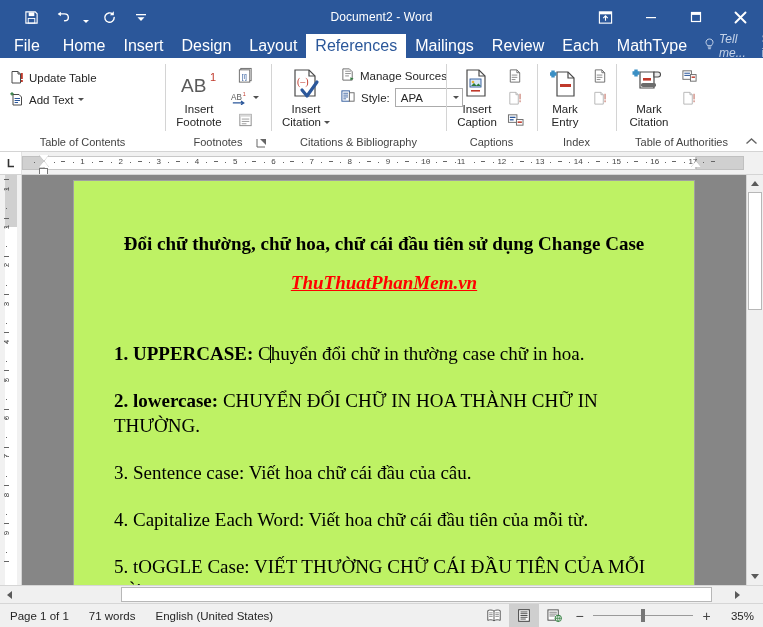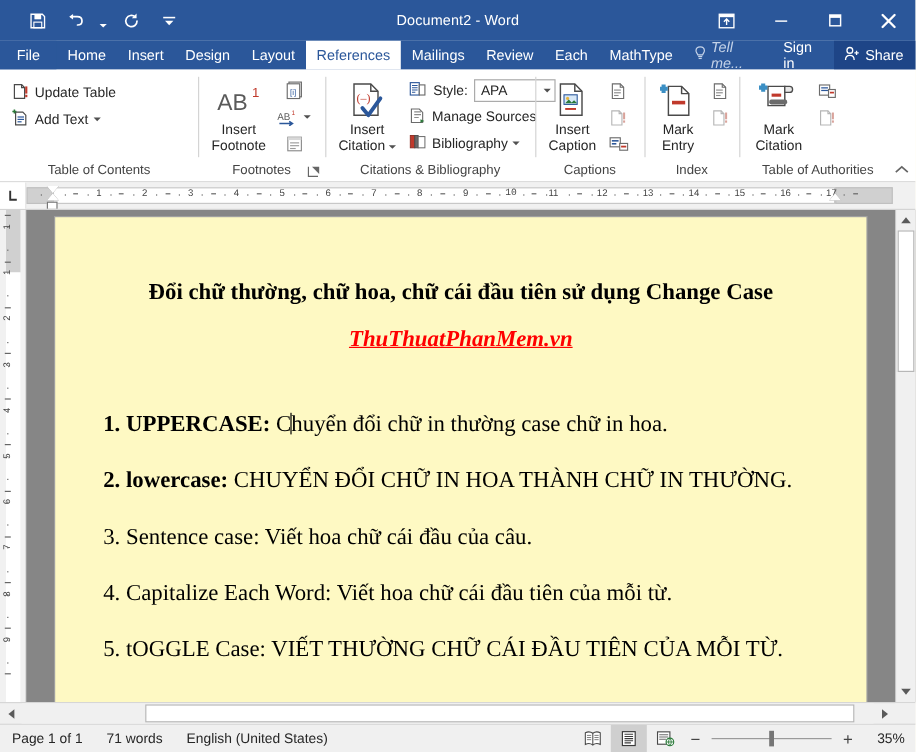"File" .tab { font-size: 12px -> 16px }
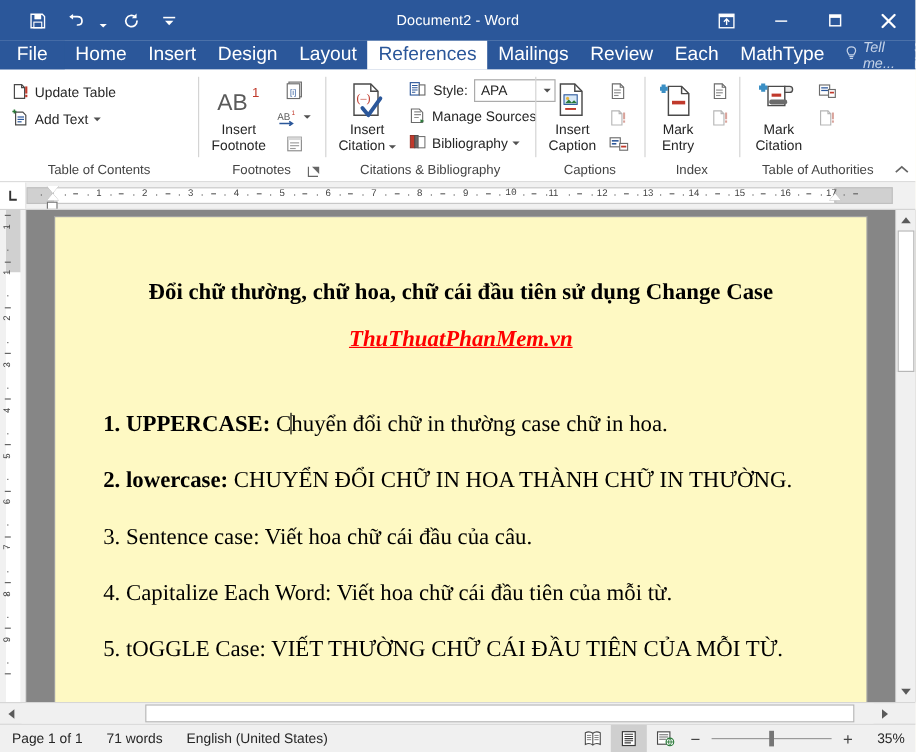"Style:" div.smallbtn { order: before "Manage Sources" -> after "Manage Sources" }
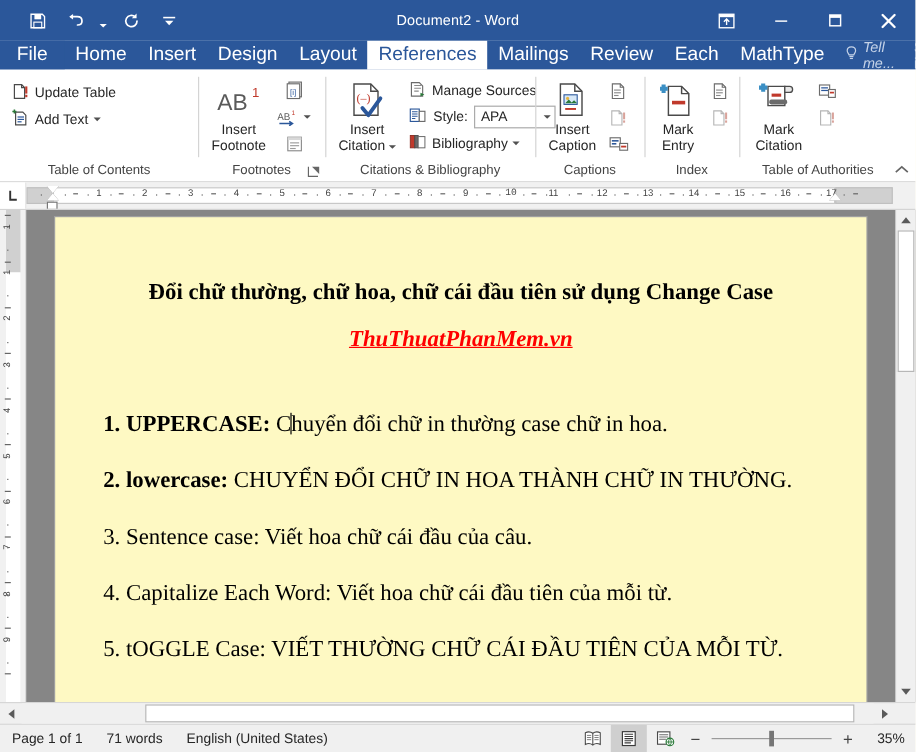"Bibliography" div.smallbtn { html: <div> <span> <svg> <rect></rect> <rect></rect> <rect></rect> </svg> </span> <span>Bibliography</span> <span></span> </div> -> none }
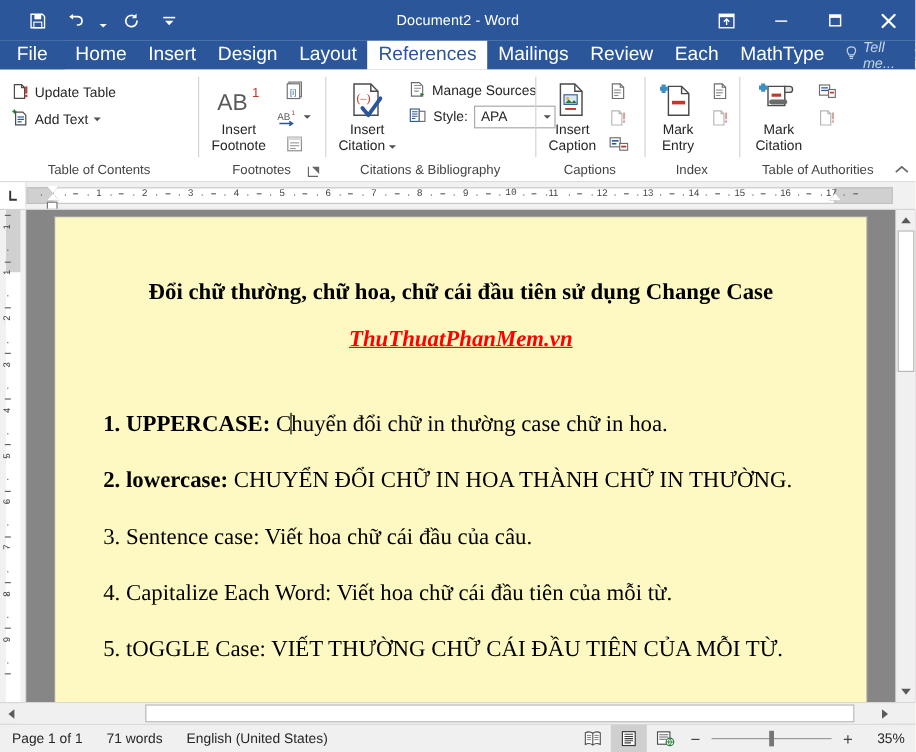"Đổi chữ thường, chữ hoa," .page { background: #fef9c3 -> #bef264; width: 676px -> 620px }
